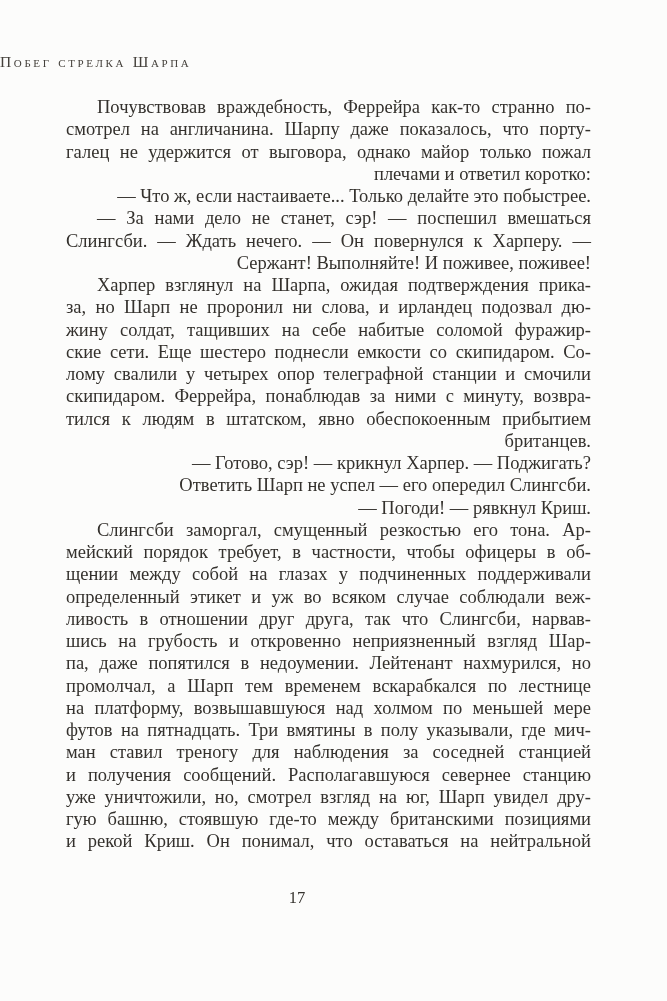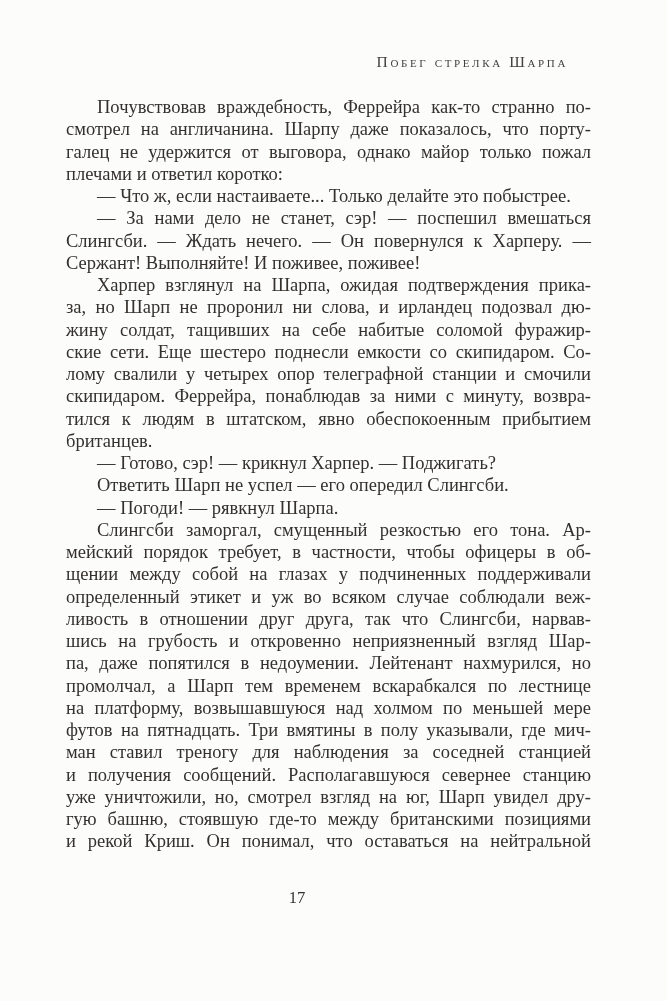"Побег стрелка Шарпа" .running-header { text-align: right -> left }
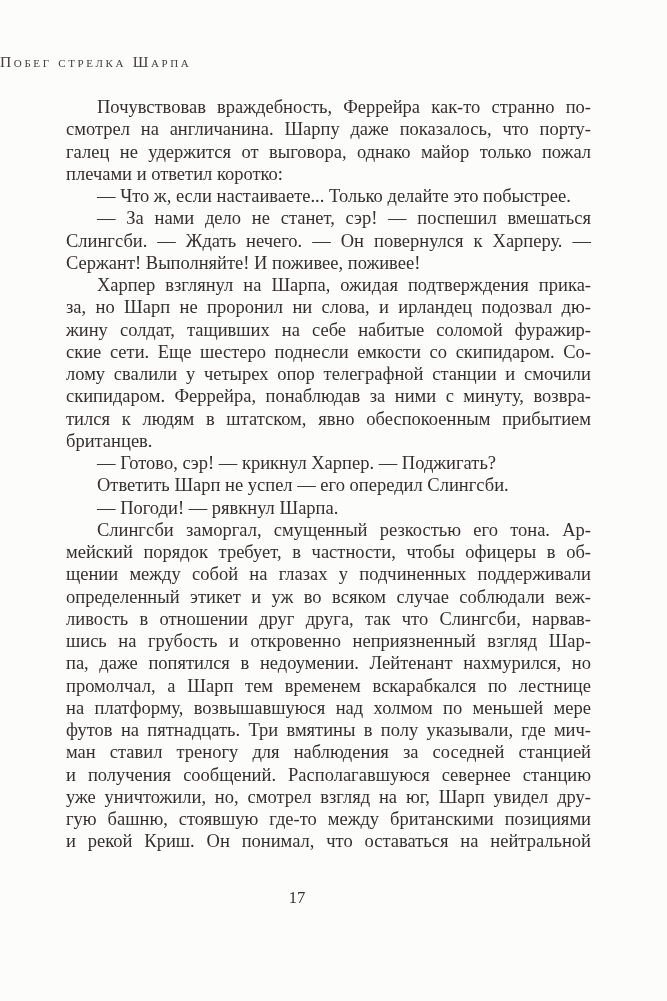"плечами и ответил коротко:" .line { text-align: left -> right }
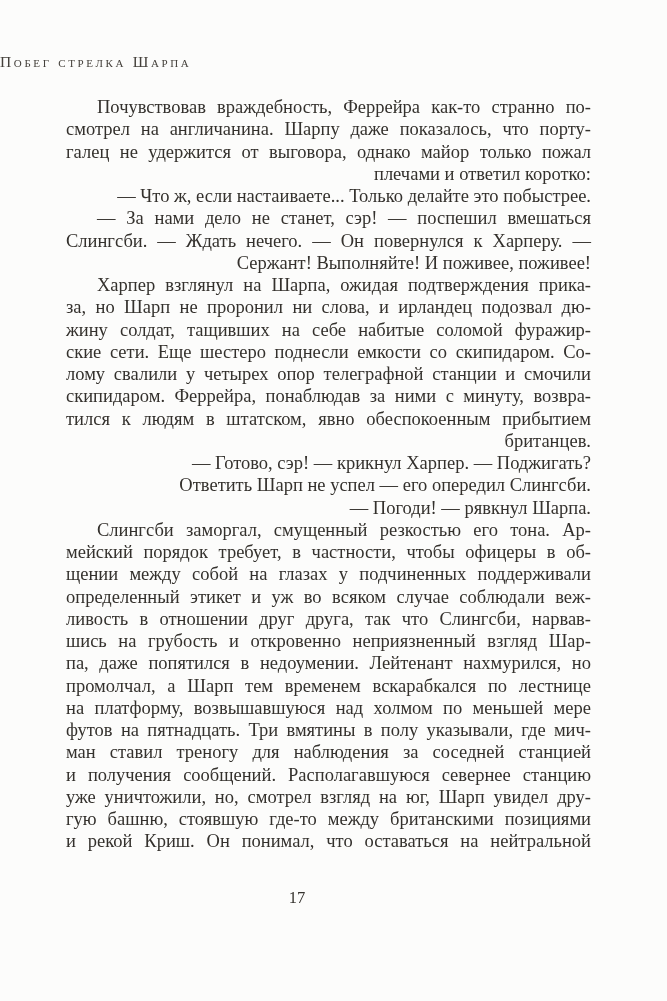"— Погоди! — рявкнул Шарпа." span.line { text: Шарпа -> Криш }
